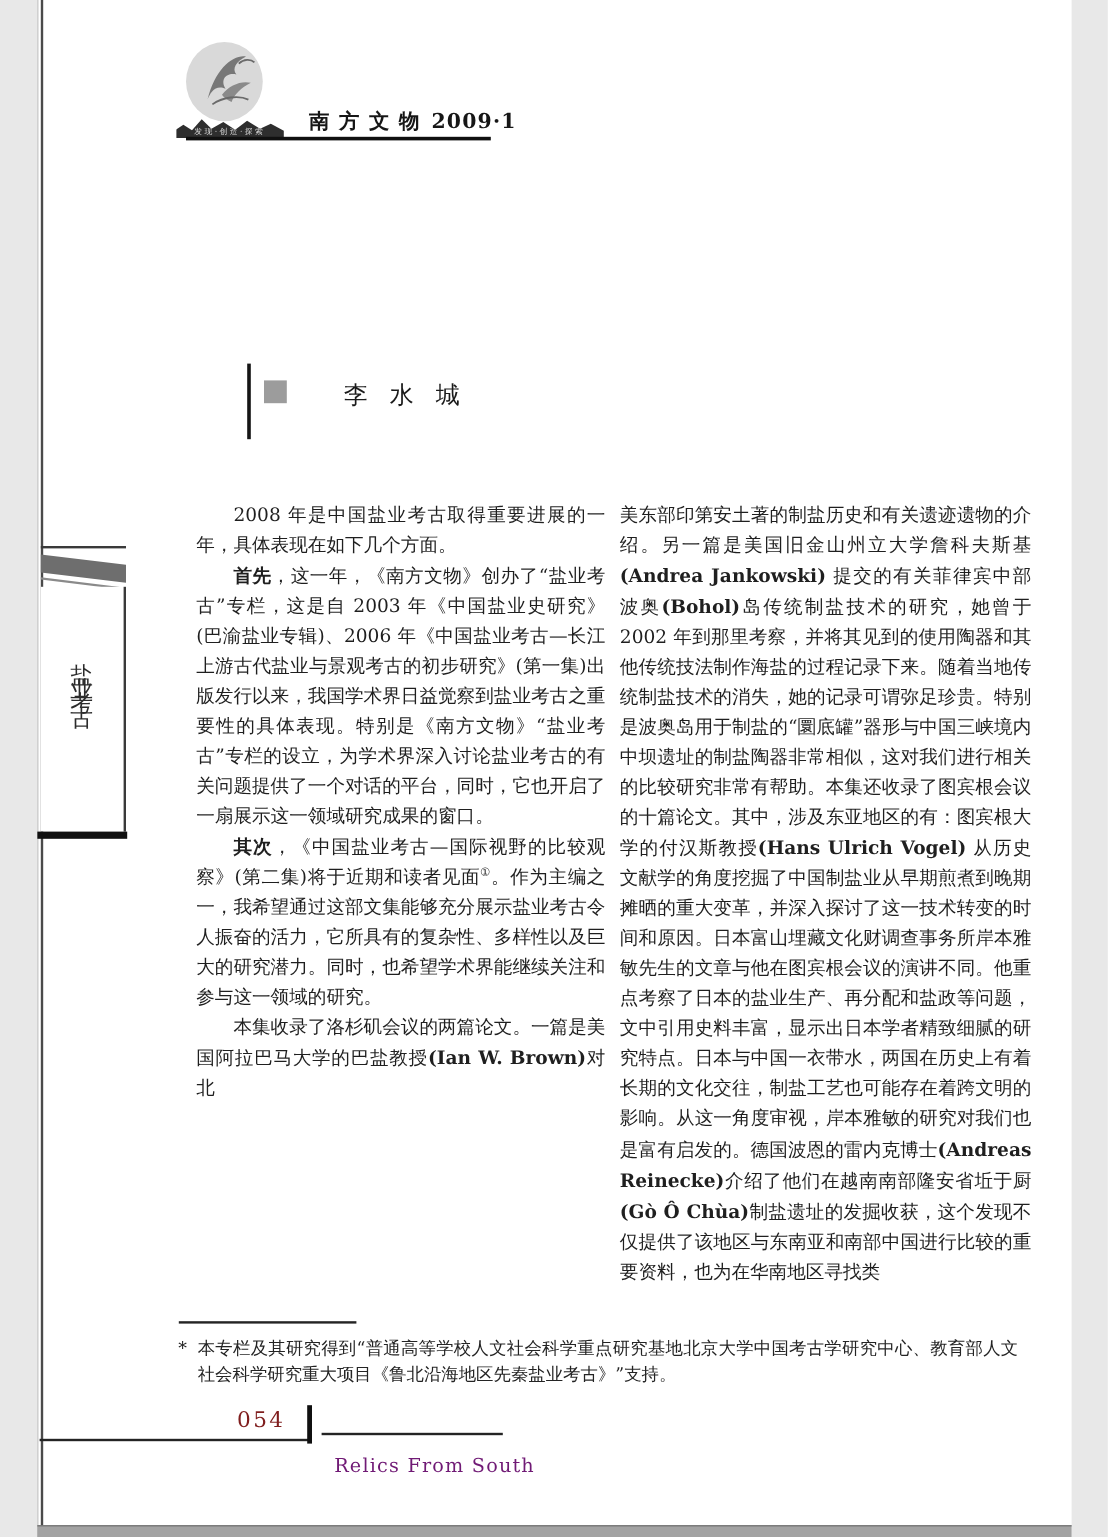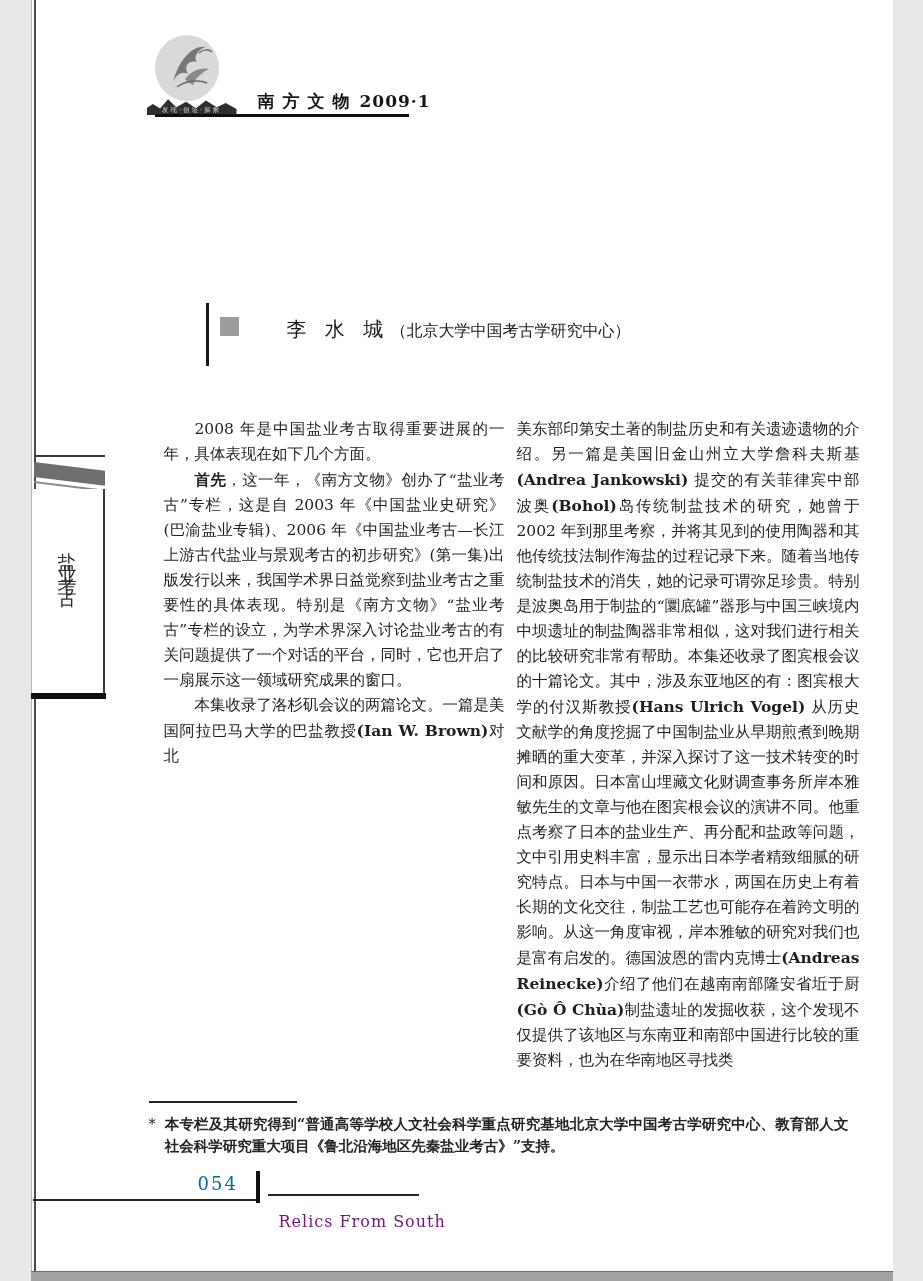"（北京大学中国考古学研究中心）" div.abs { html: <div>（北京大学中国考古学研究中心）</div> -> none }
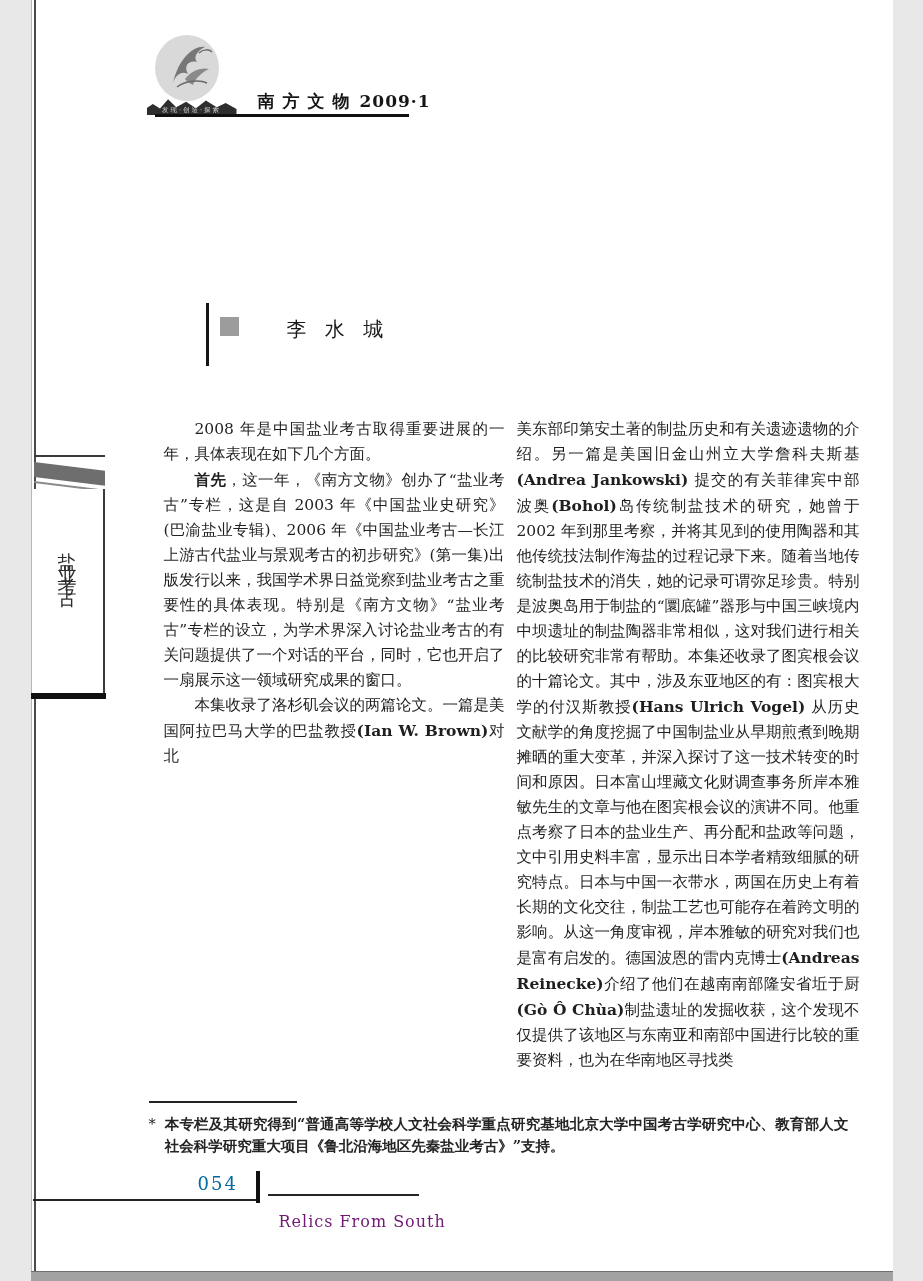"其次，《中国盐业考古—国际视野的比较观察》(第二集)将于近期和读者见面①。作为主" p.body-para { html: none -> <p><b>其次</b><span>，《中国盐业考古—国际视野的比较观察》(第二集)将于近期和读者见面</span><sup>①</sup><span>。作为主编之一，我希望通过这部文集能够充分展示盐业考古令人振奋的活力，它所具有的复杂性、多样性以及巨大的研究潜力。同时，也希望学术界能继续关注和参与这一领域的研究。</span></p> }
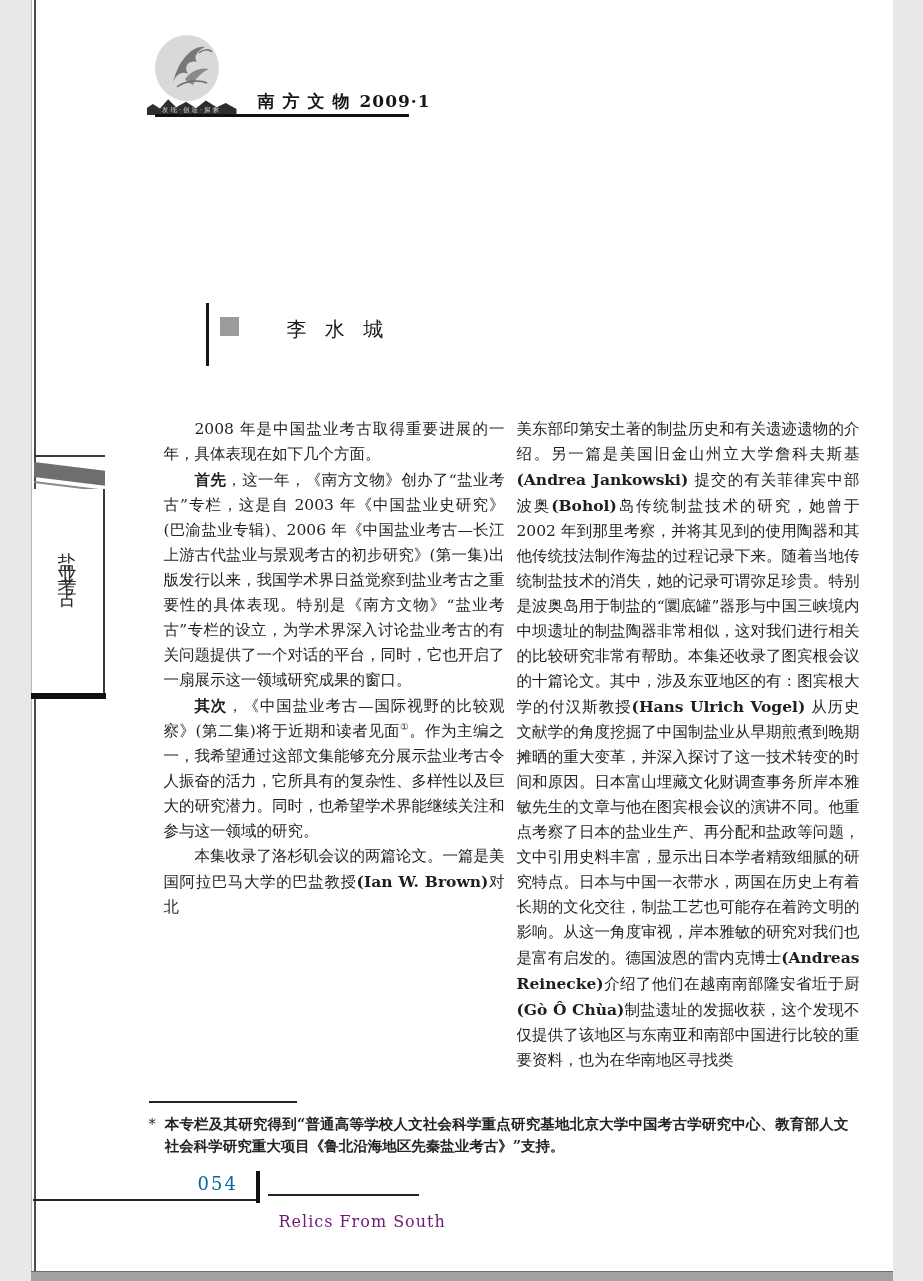"本专栏及其研究得到“普通高等学校人文社会科学重点研究基地北京大学中国考古学研究中" .fn-text { font-weight: bold -> none }
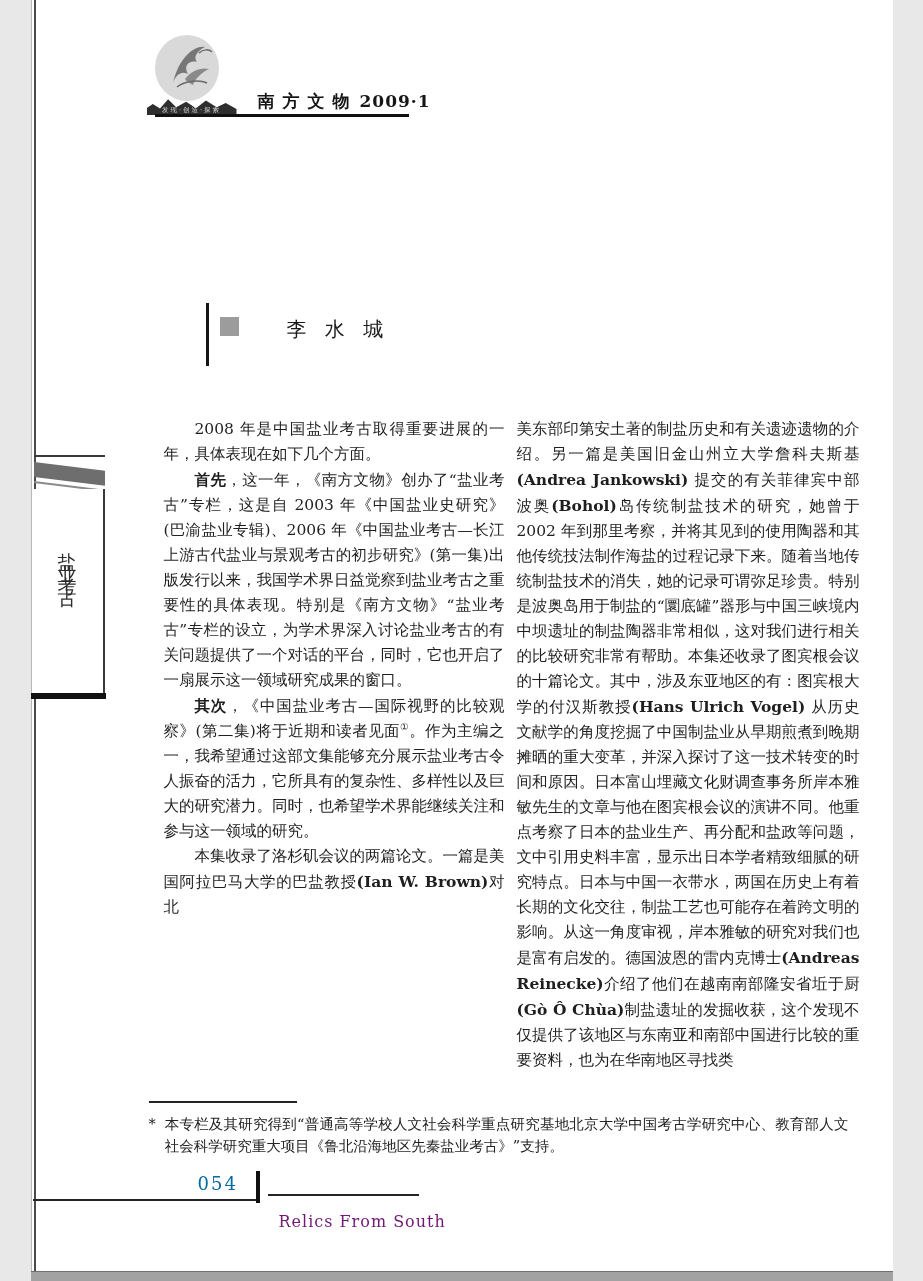"054" .page-number { color: #0369a1 -> #7f1d1d }
